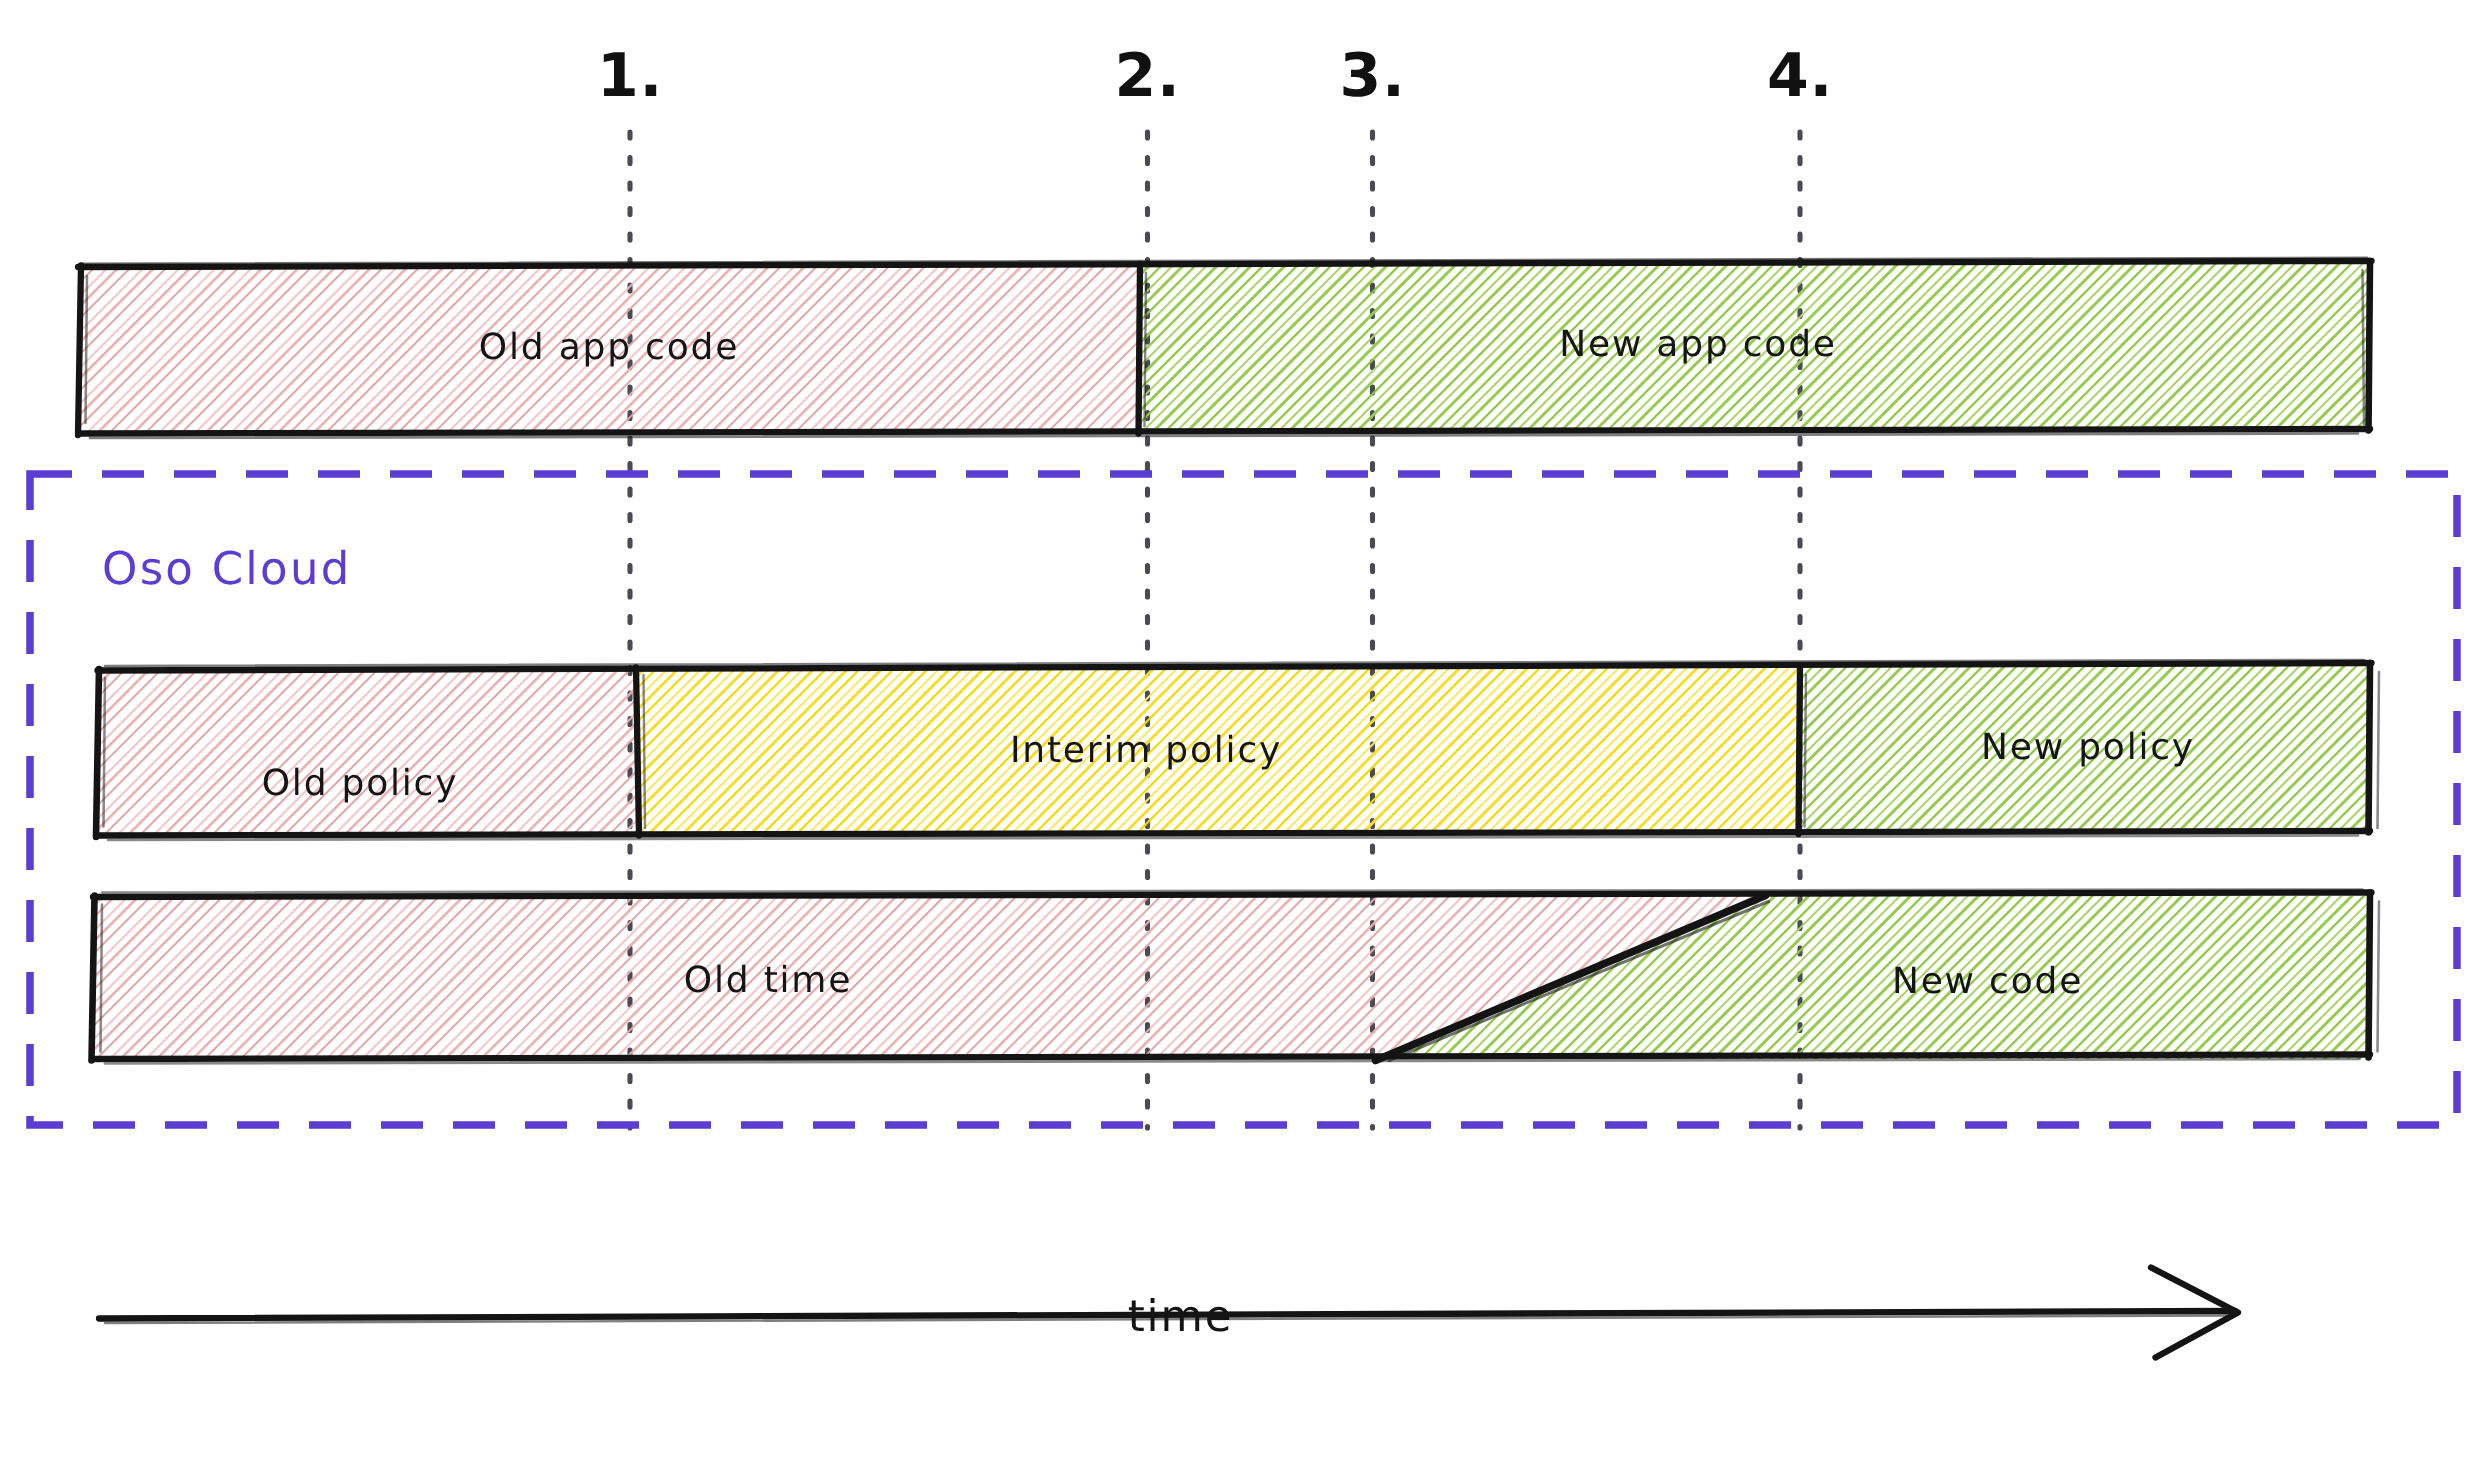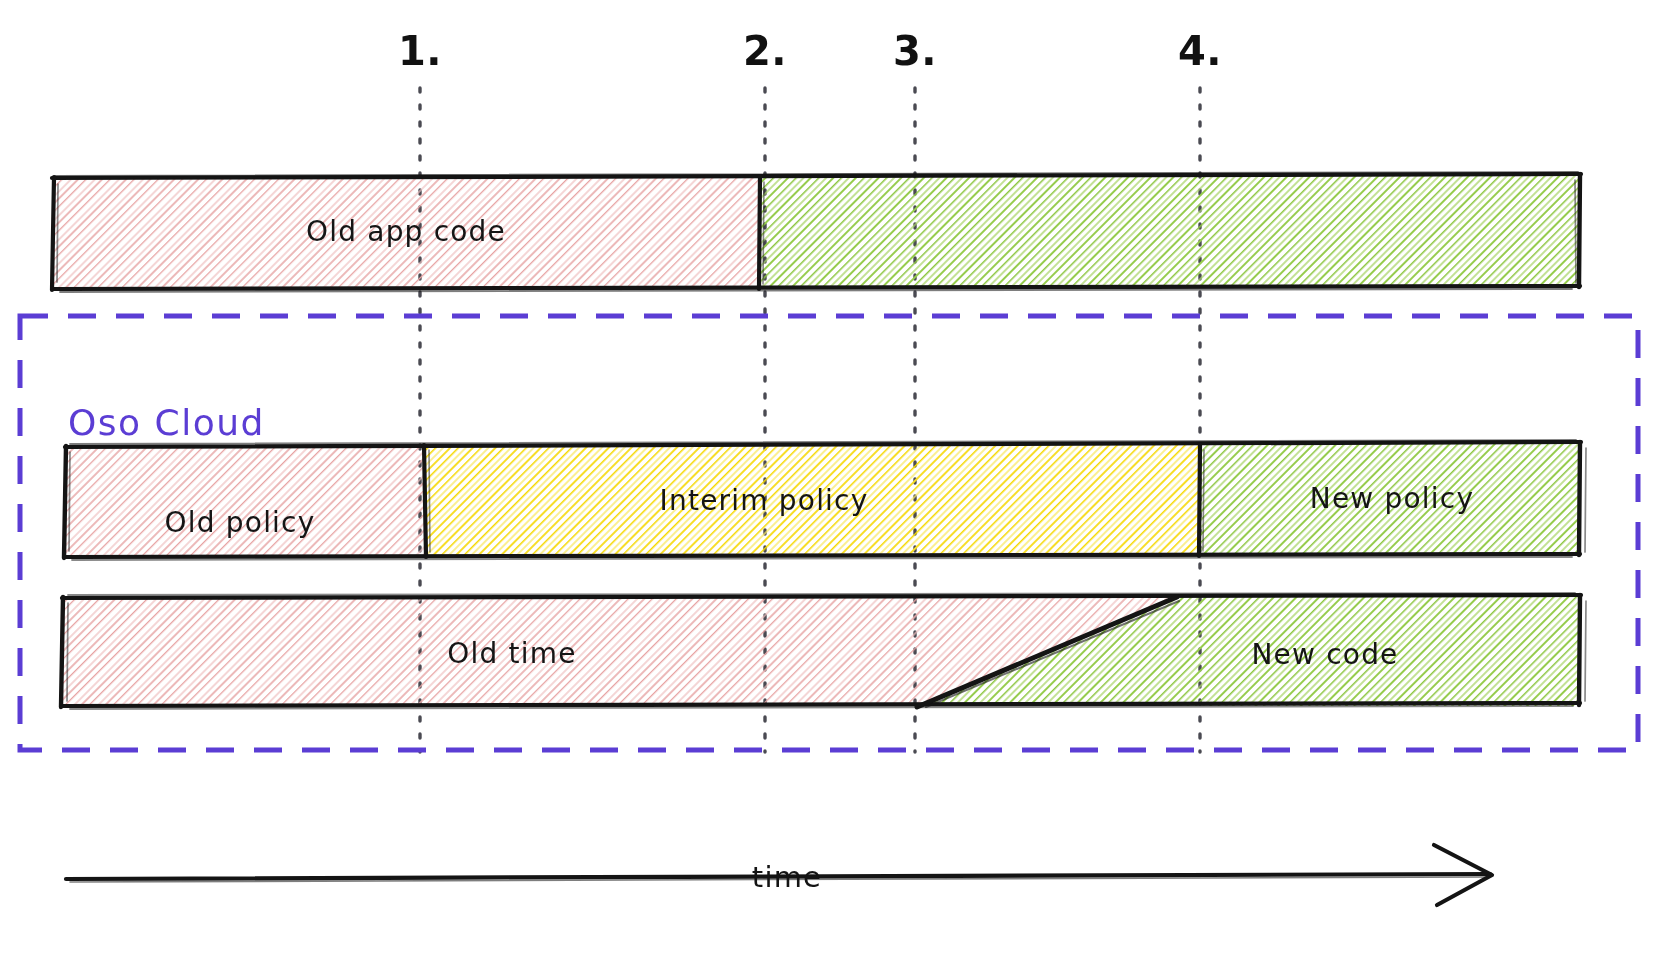"Old app code" .bar-label { font-size: 28px -> 24px }
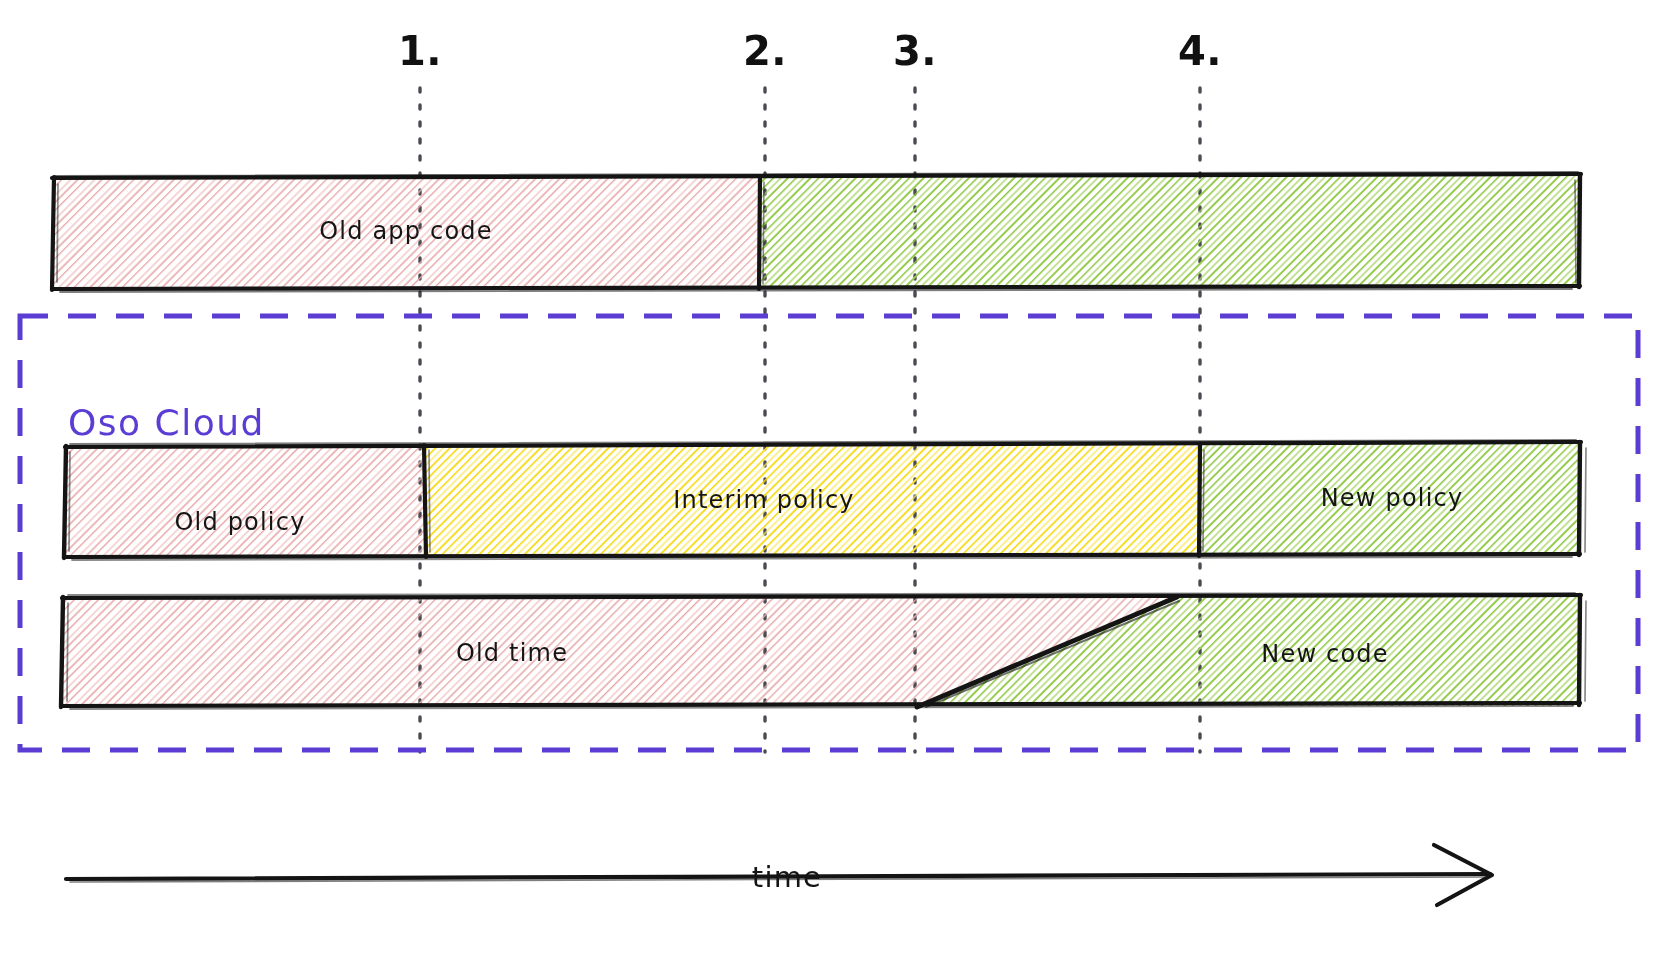"New app code" div.bar-label { html: none -> <div>New app code</div> }
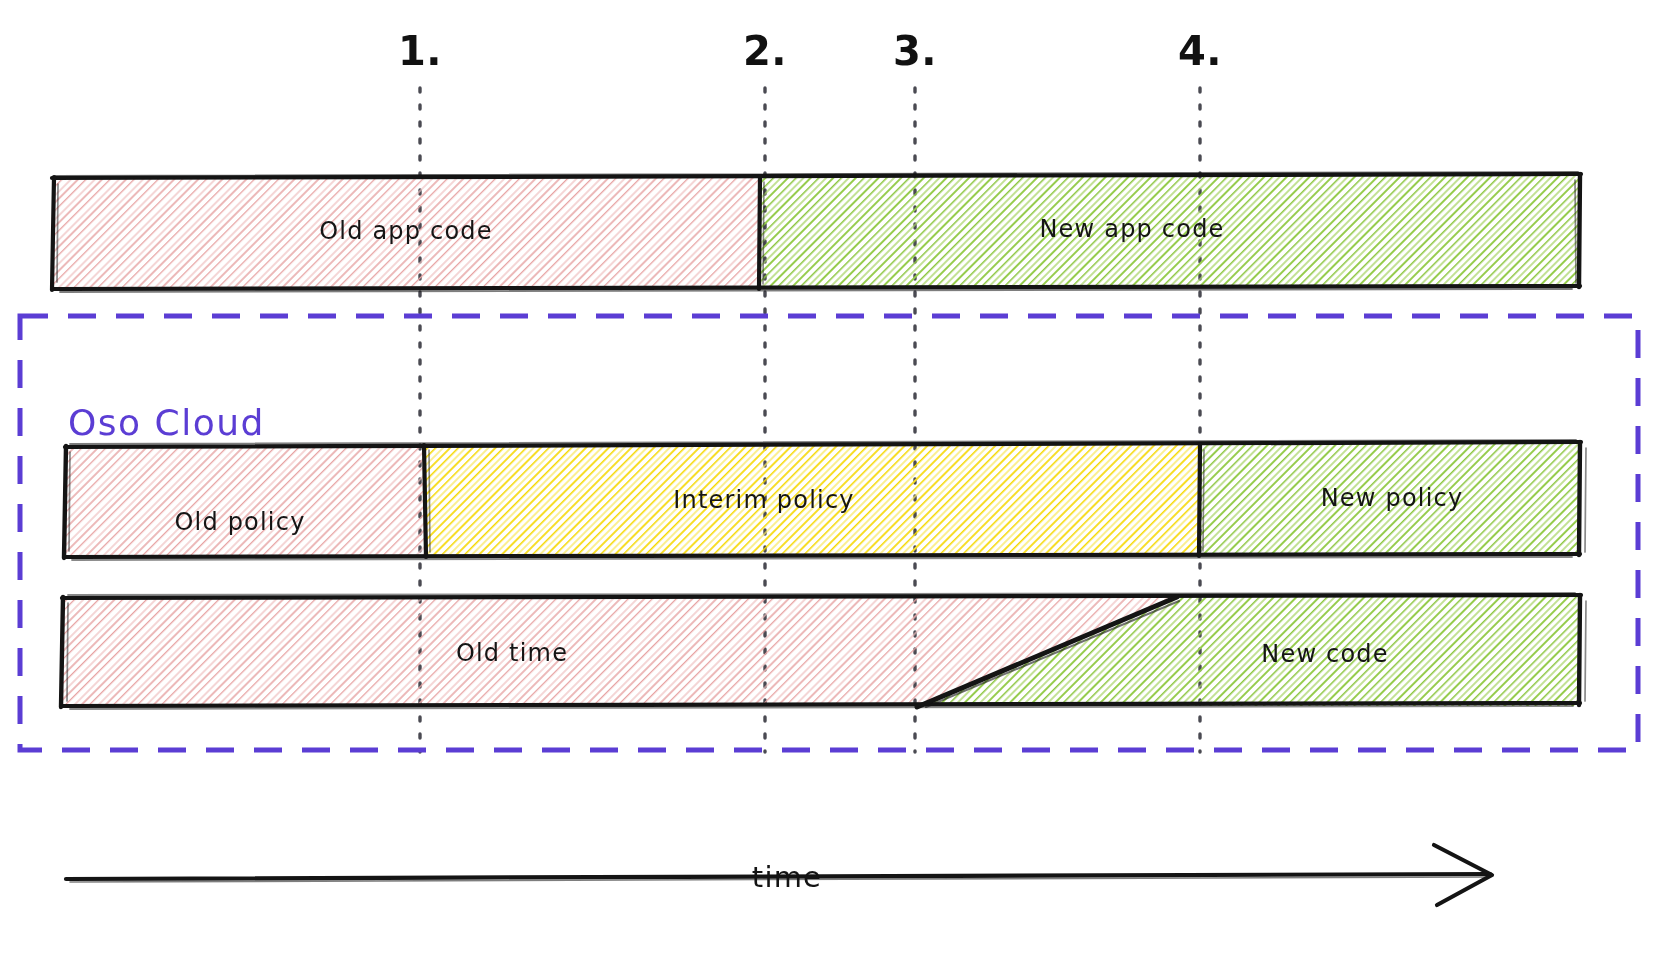"Oso Cloud" .cloud-label { font-size: 36px -> 30px; margin-top: 40px -> none }
